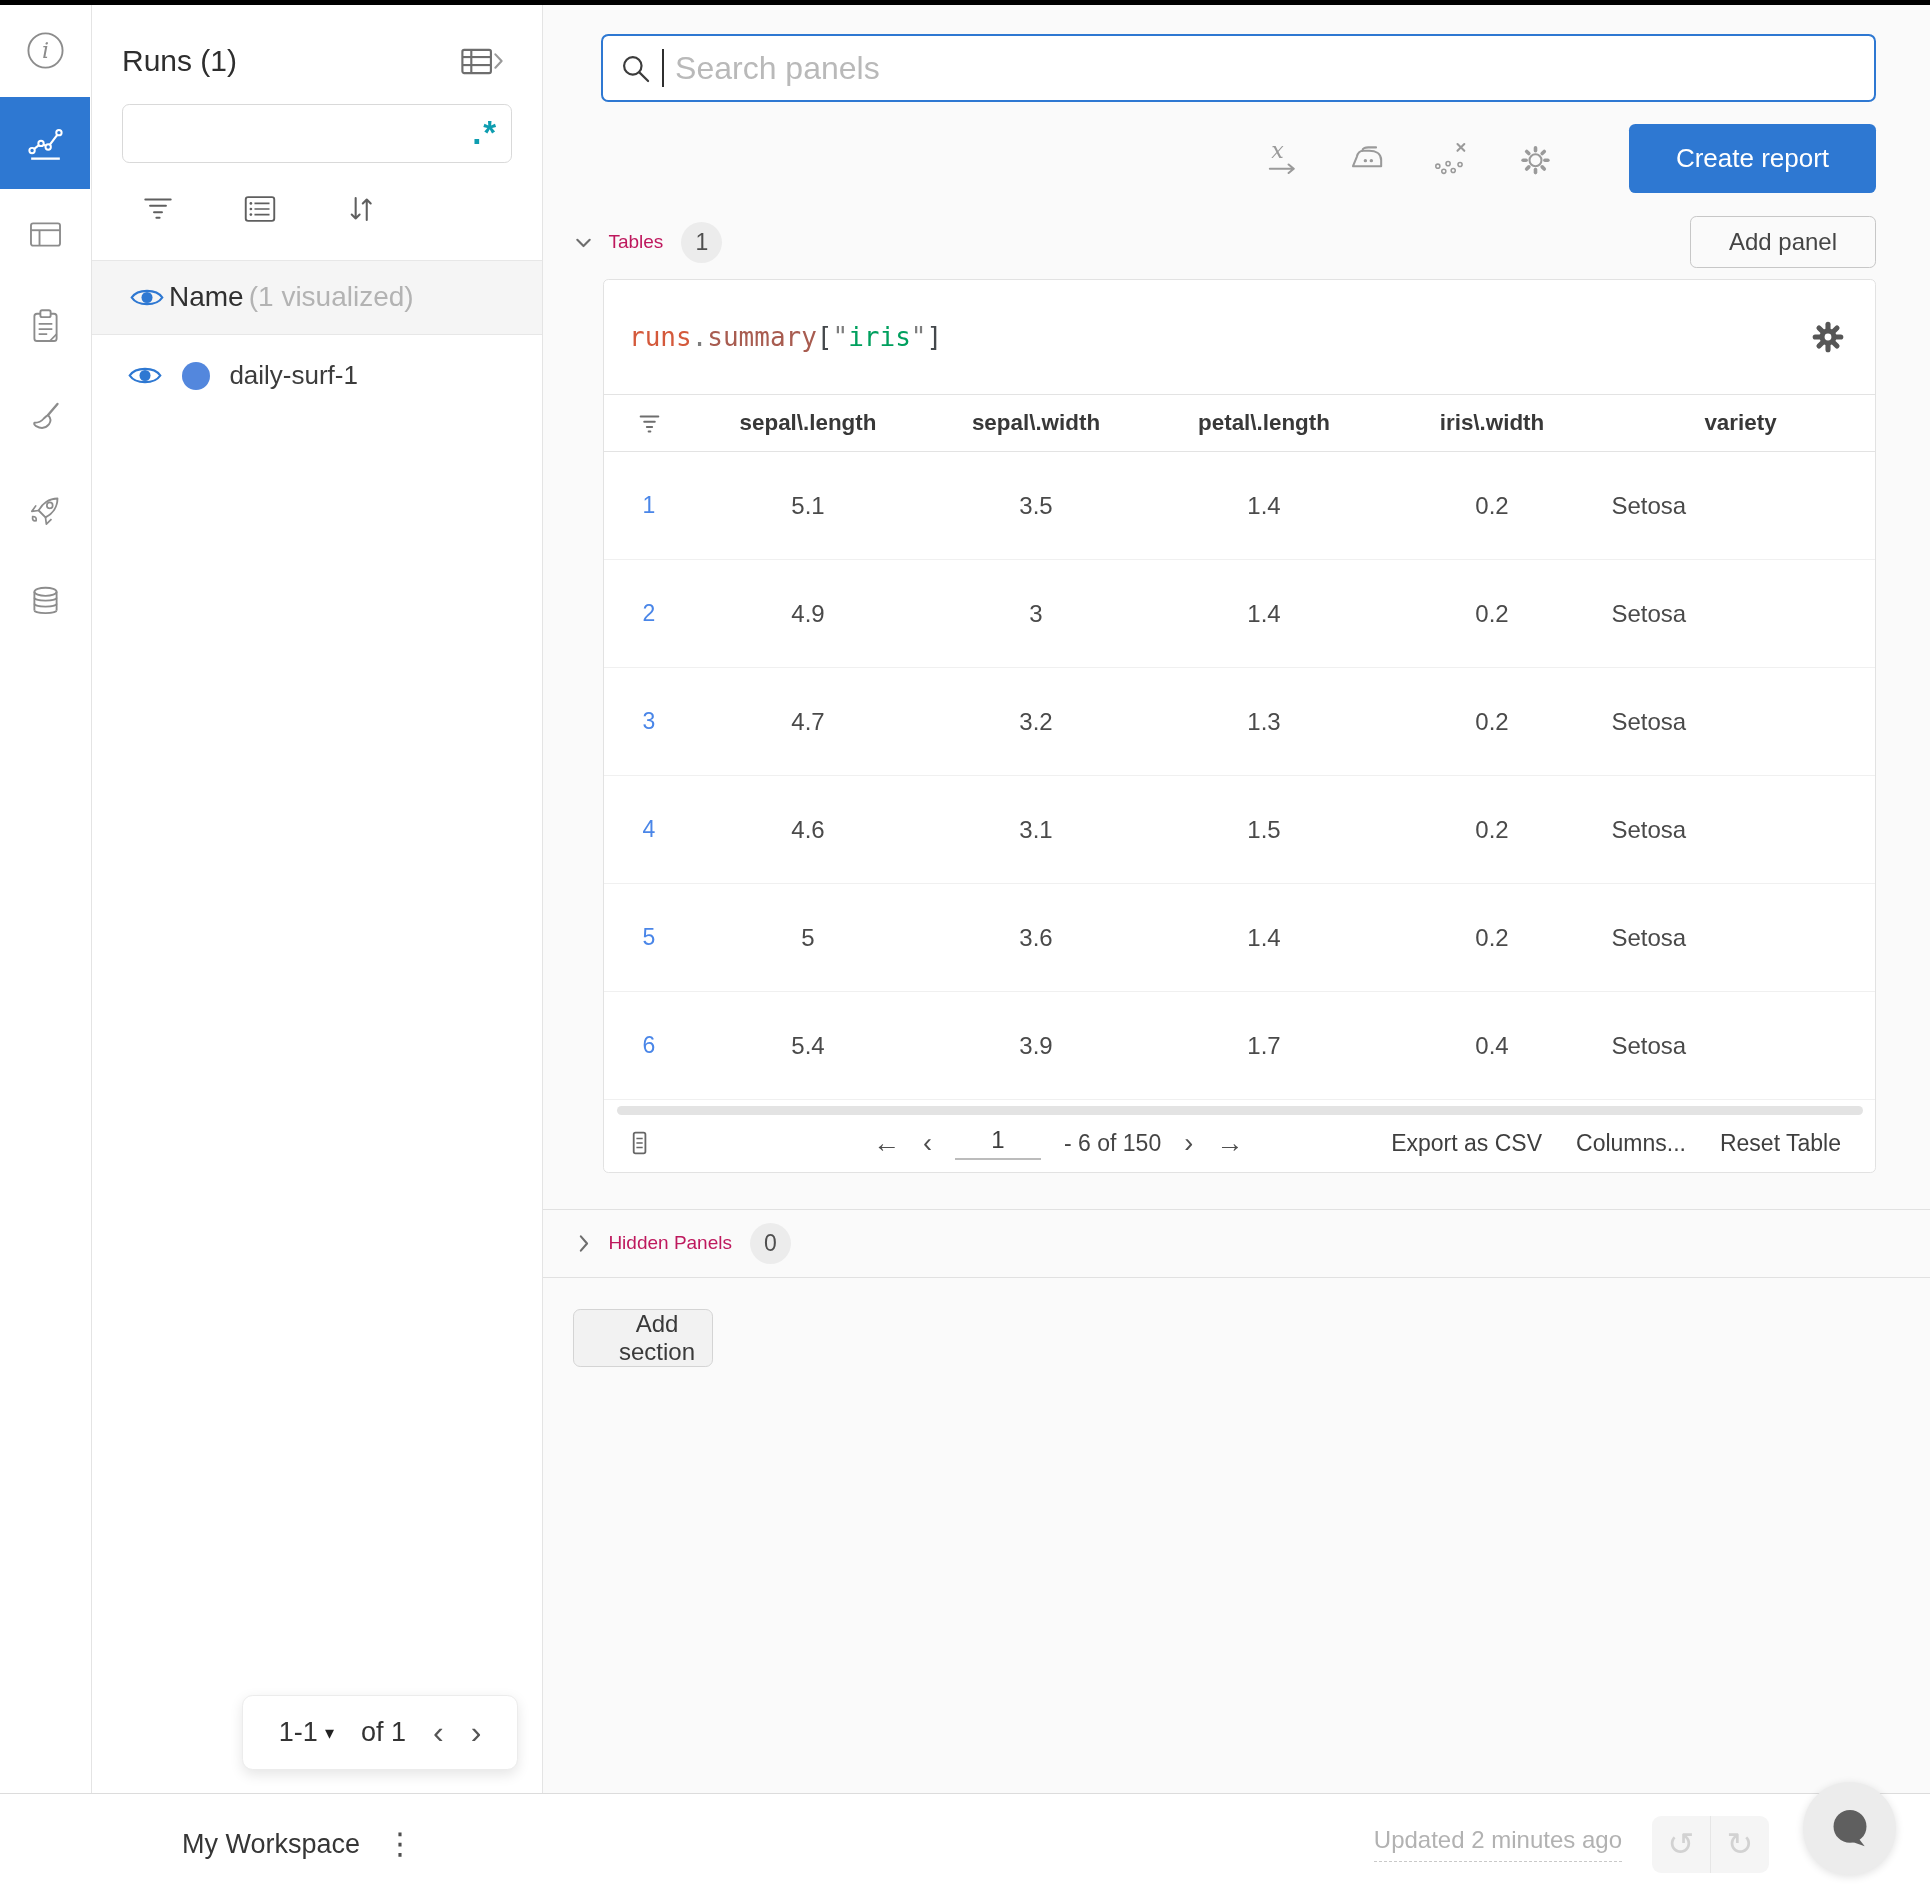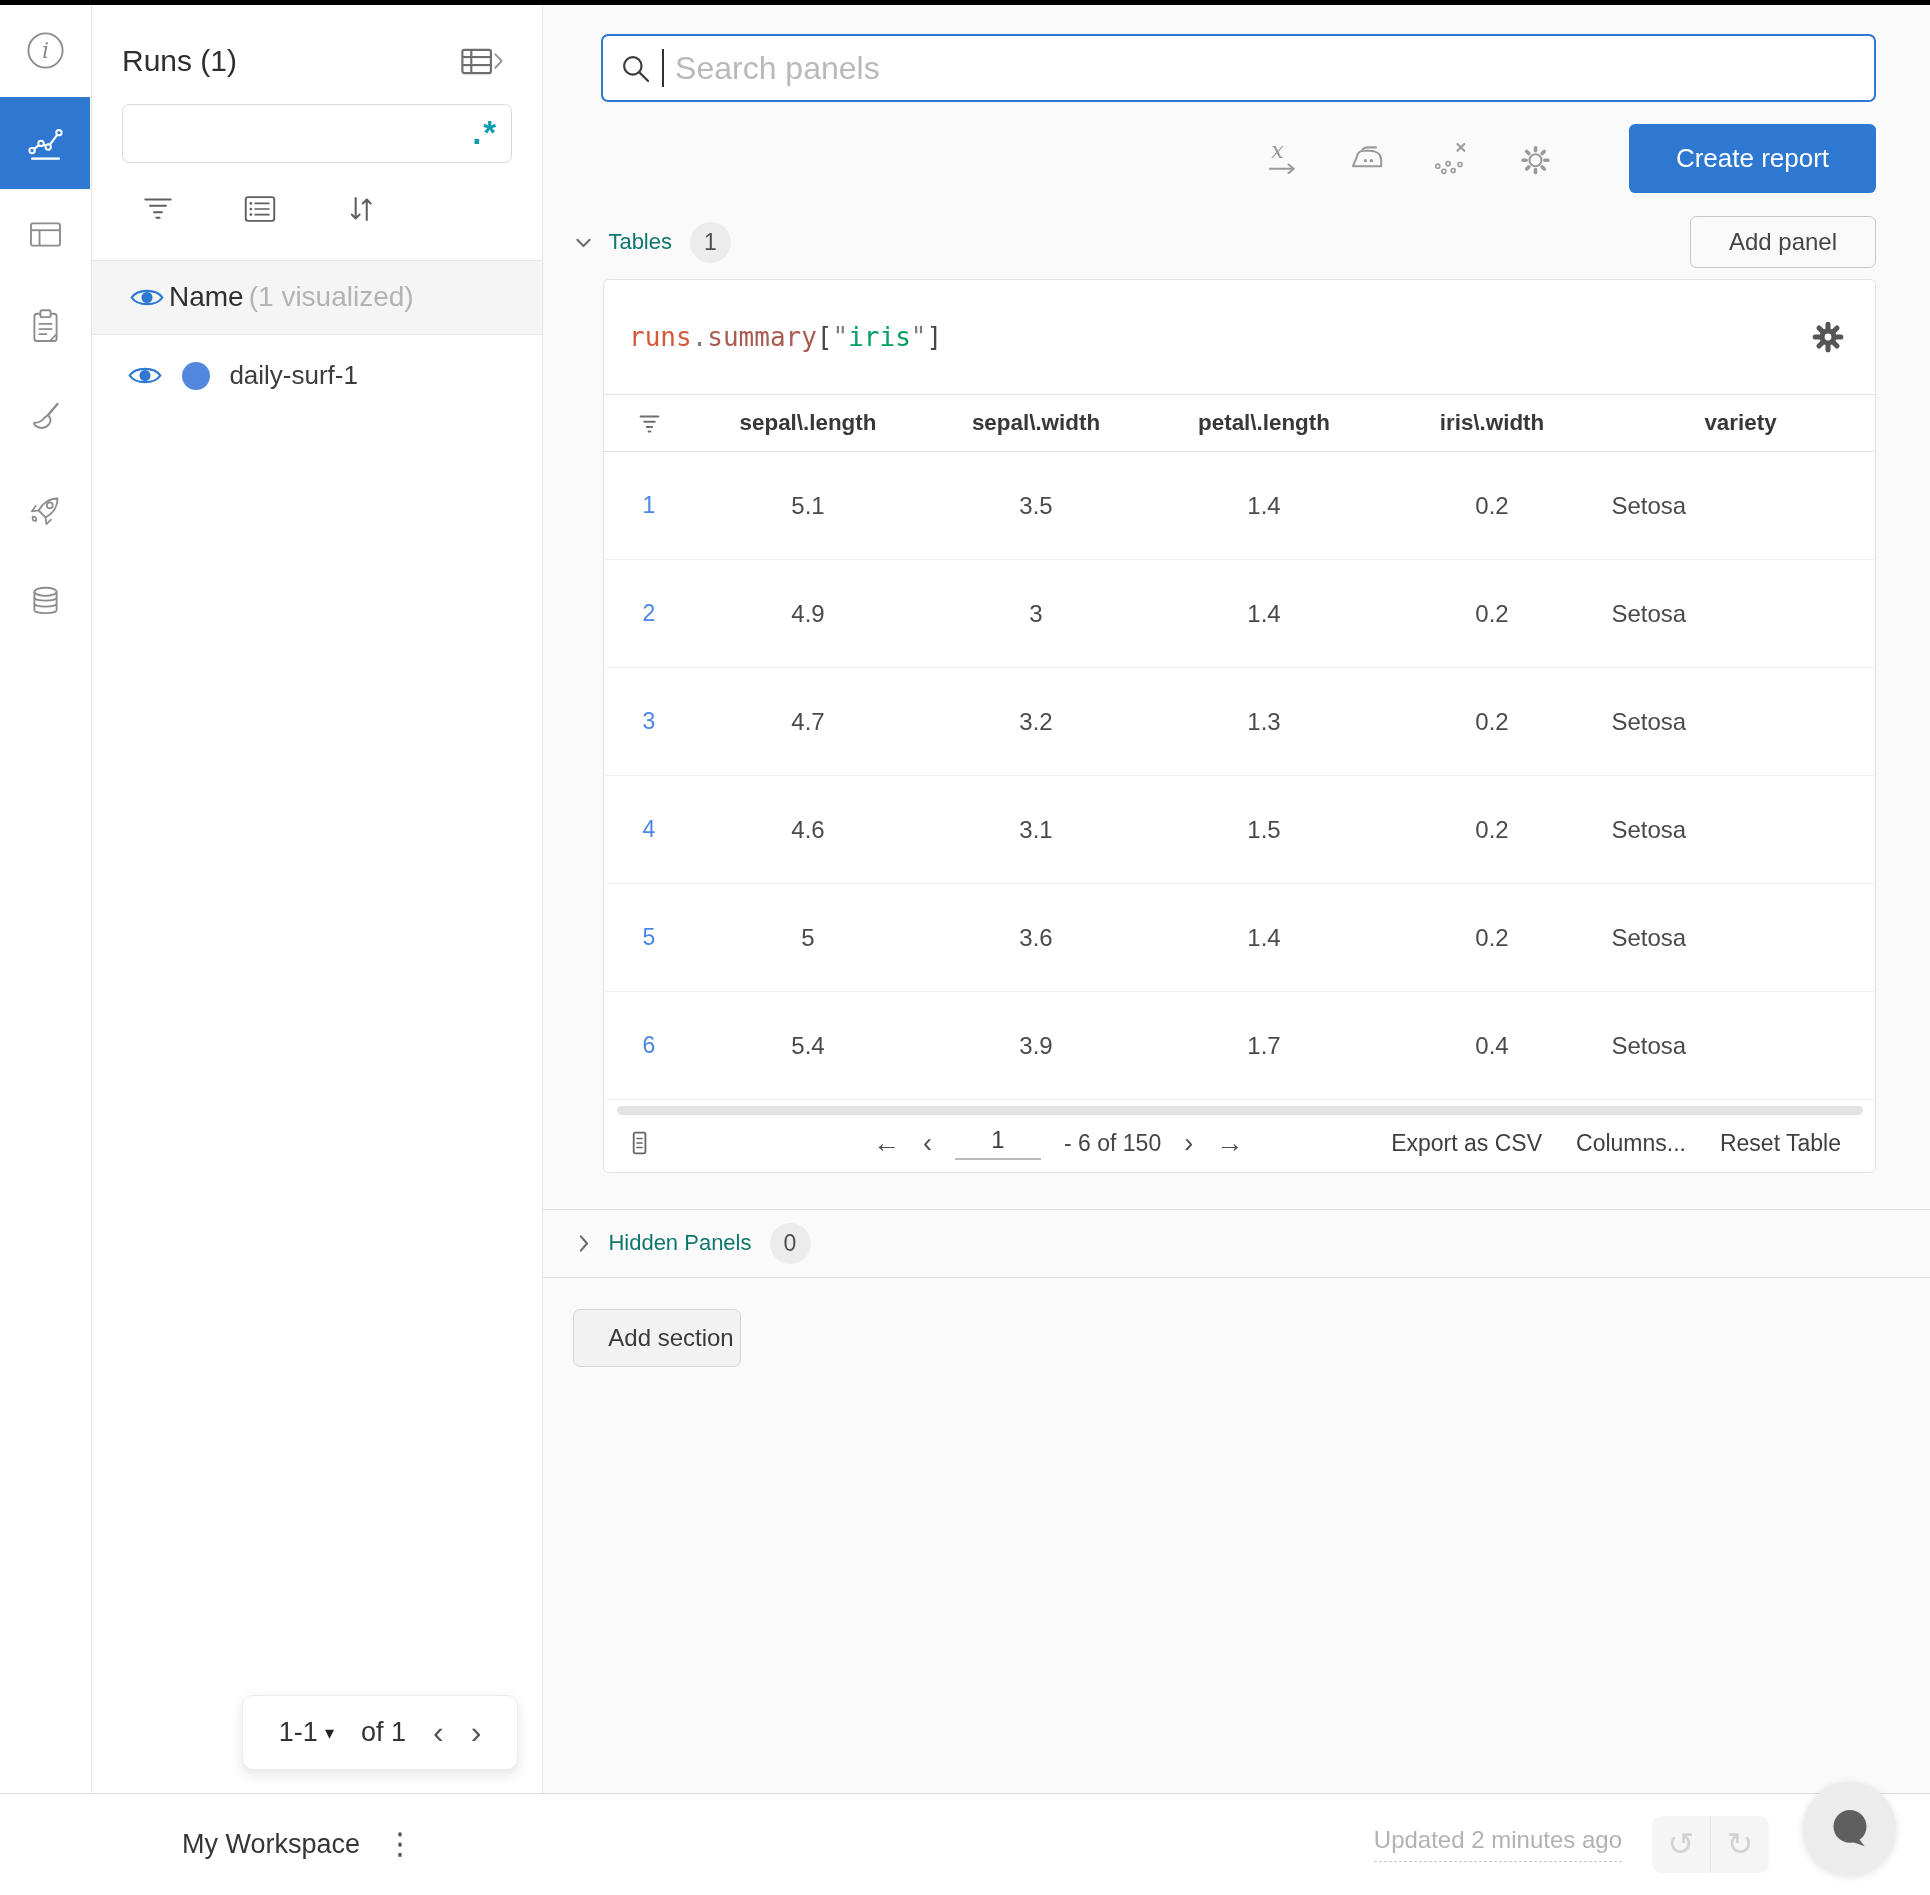"Tables" .section-label { color: #0f766e -> #be185d; font-size: 22px -> 19px }
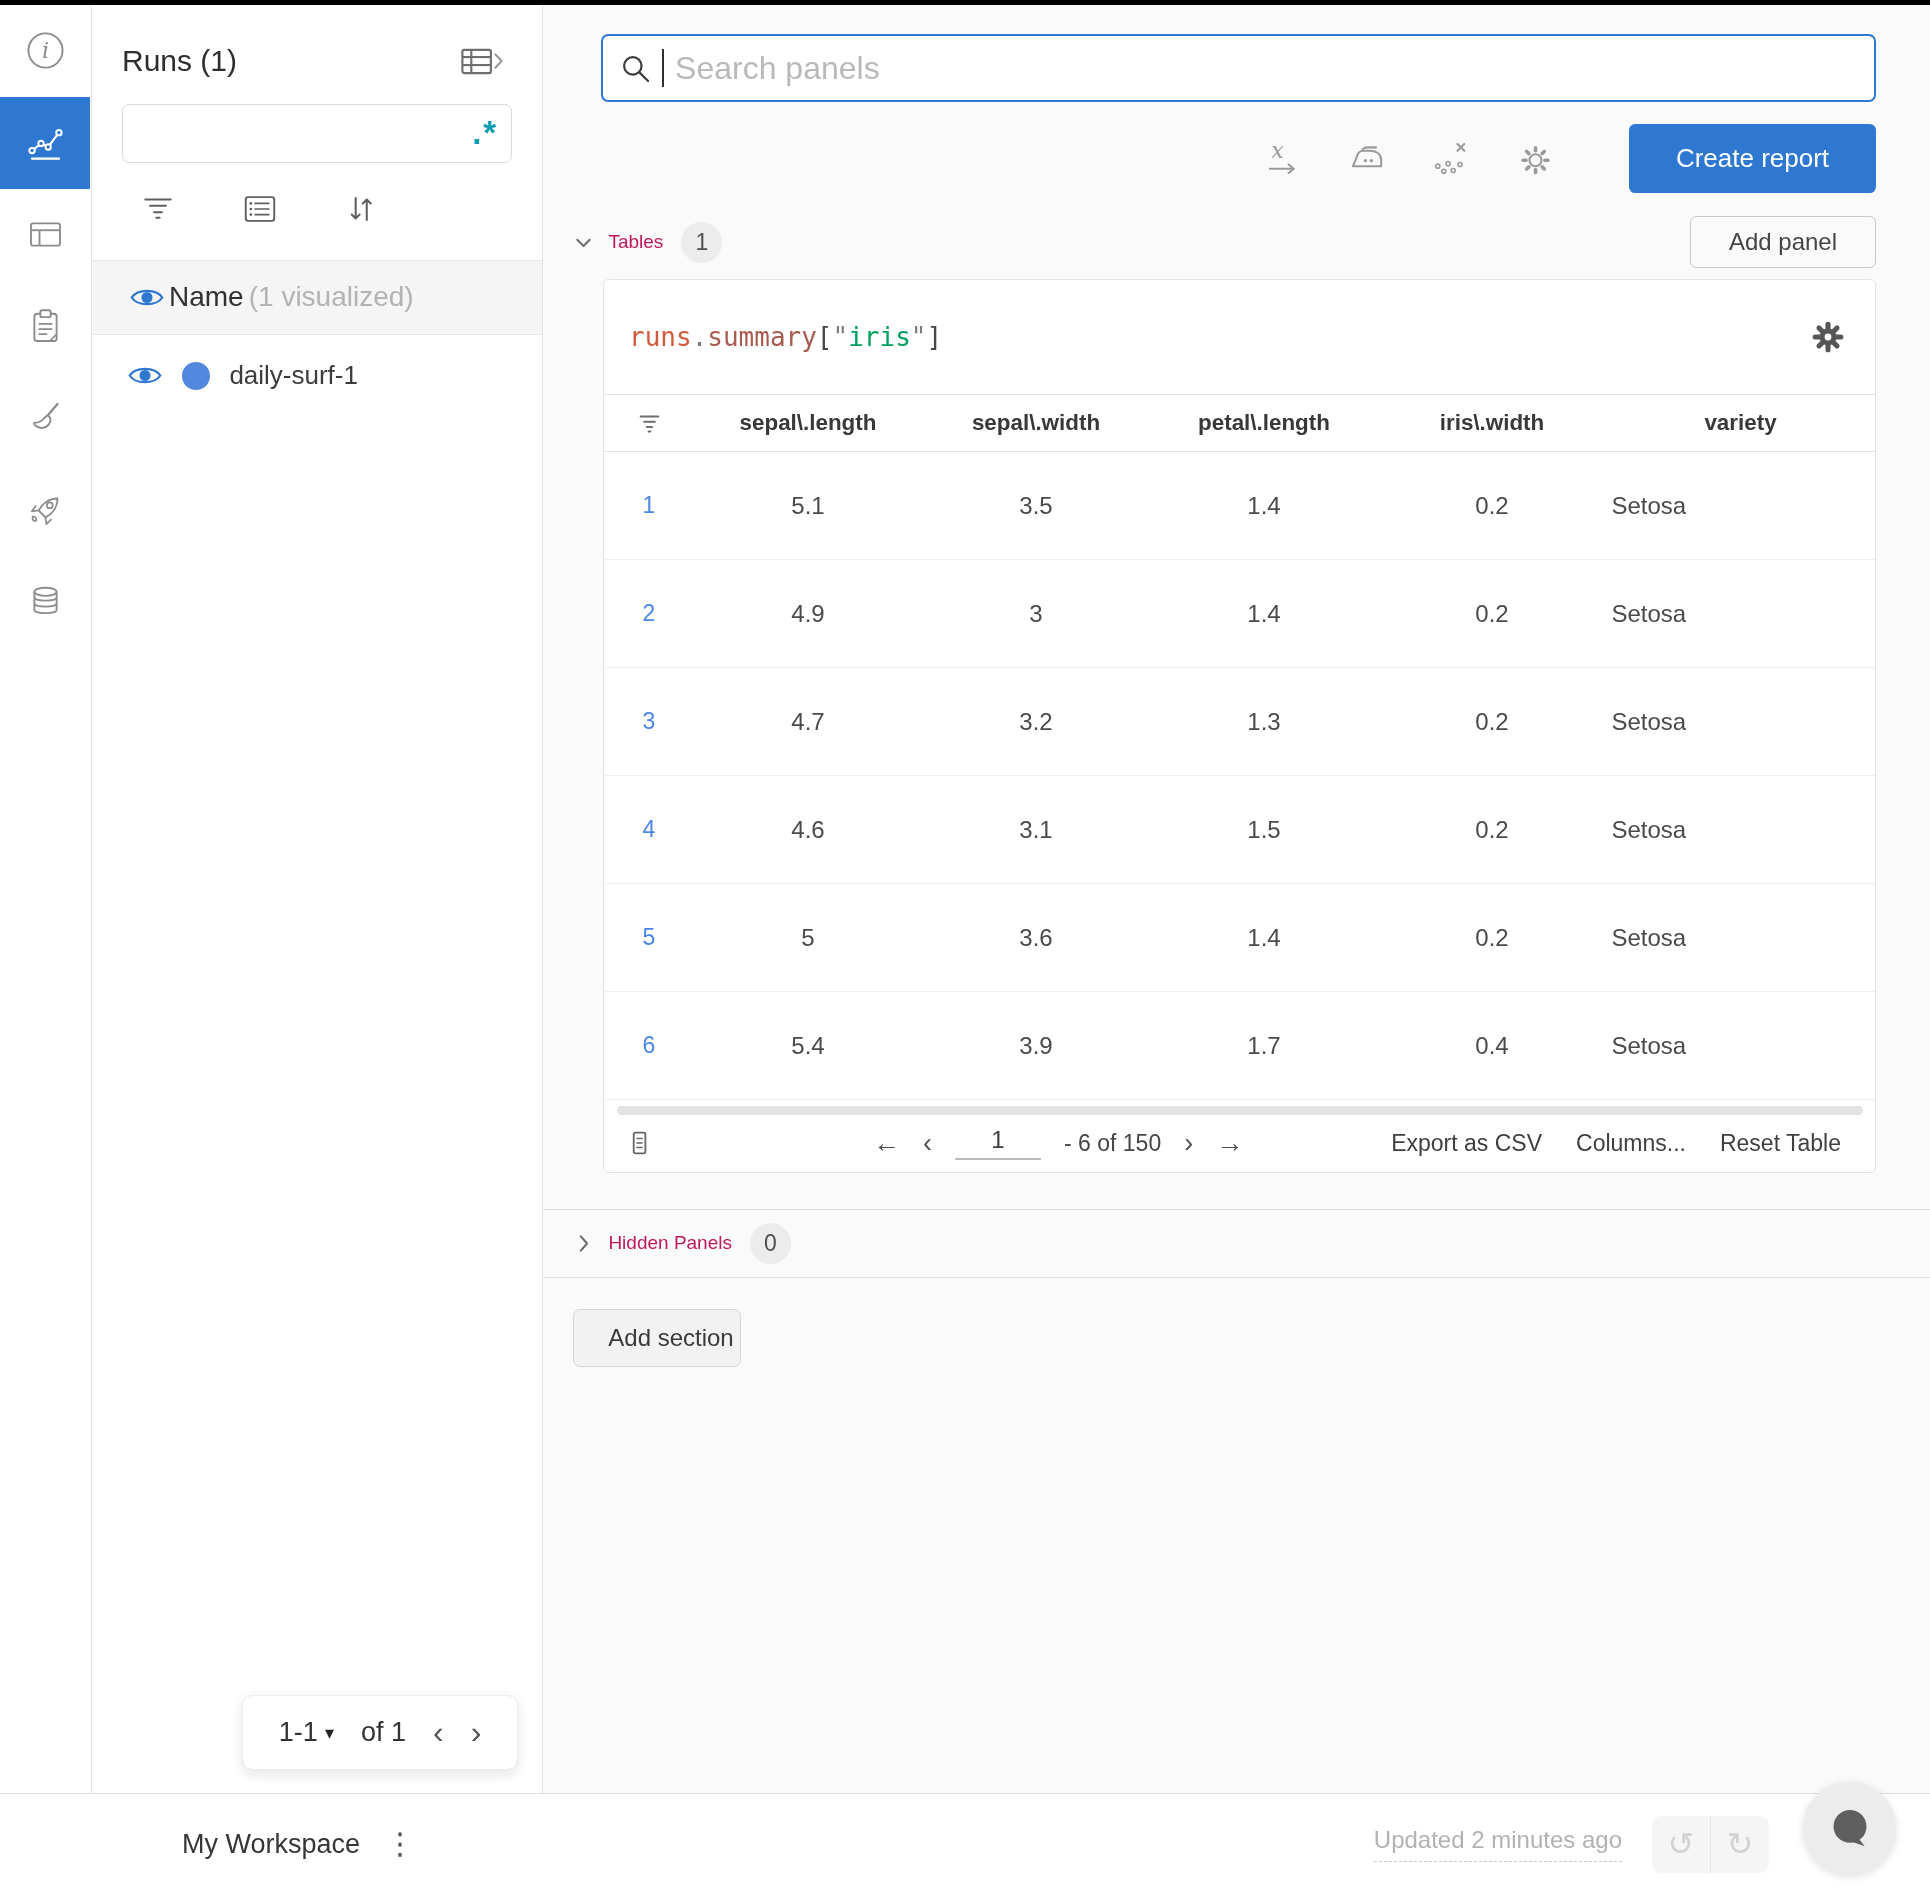"Add section" .add-section-btn { width: 168px -> 140px }
